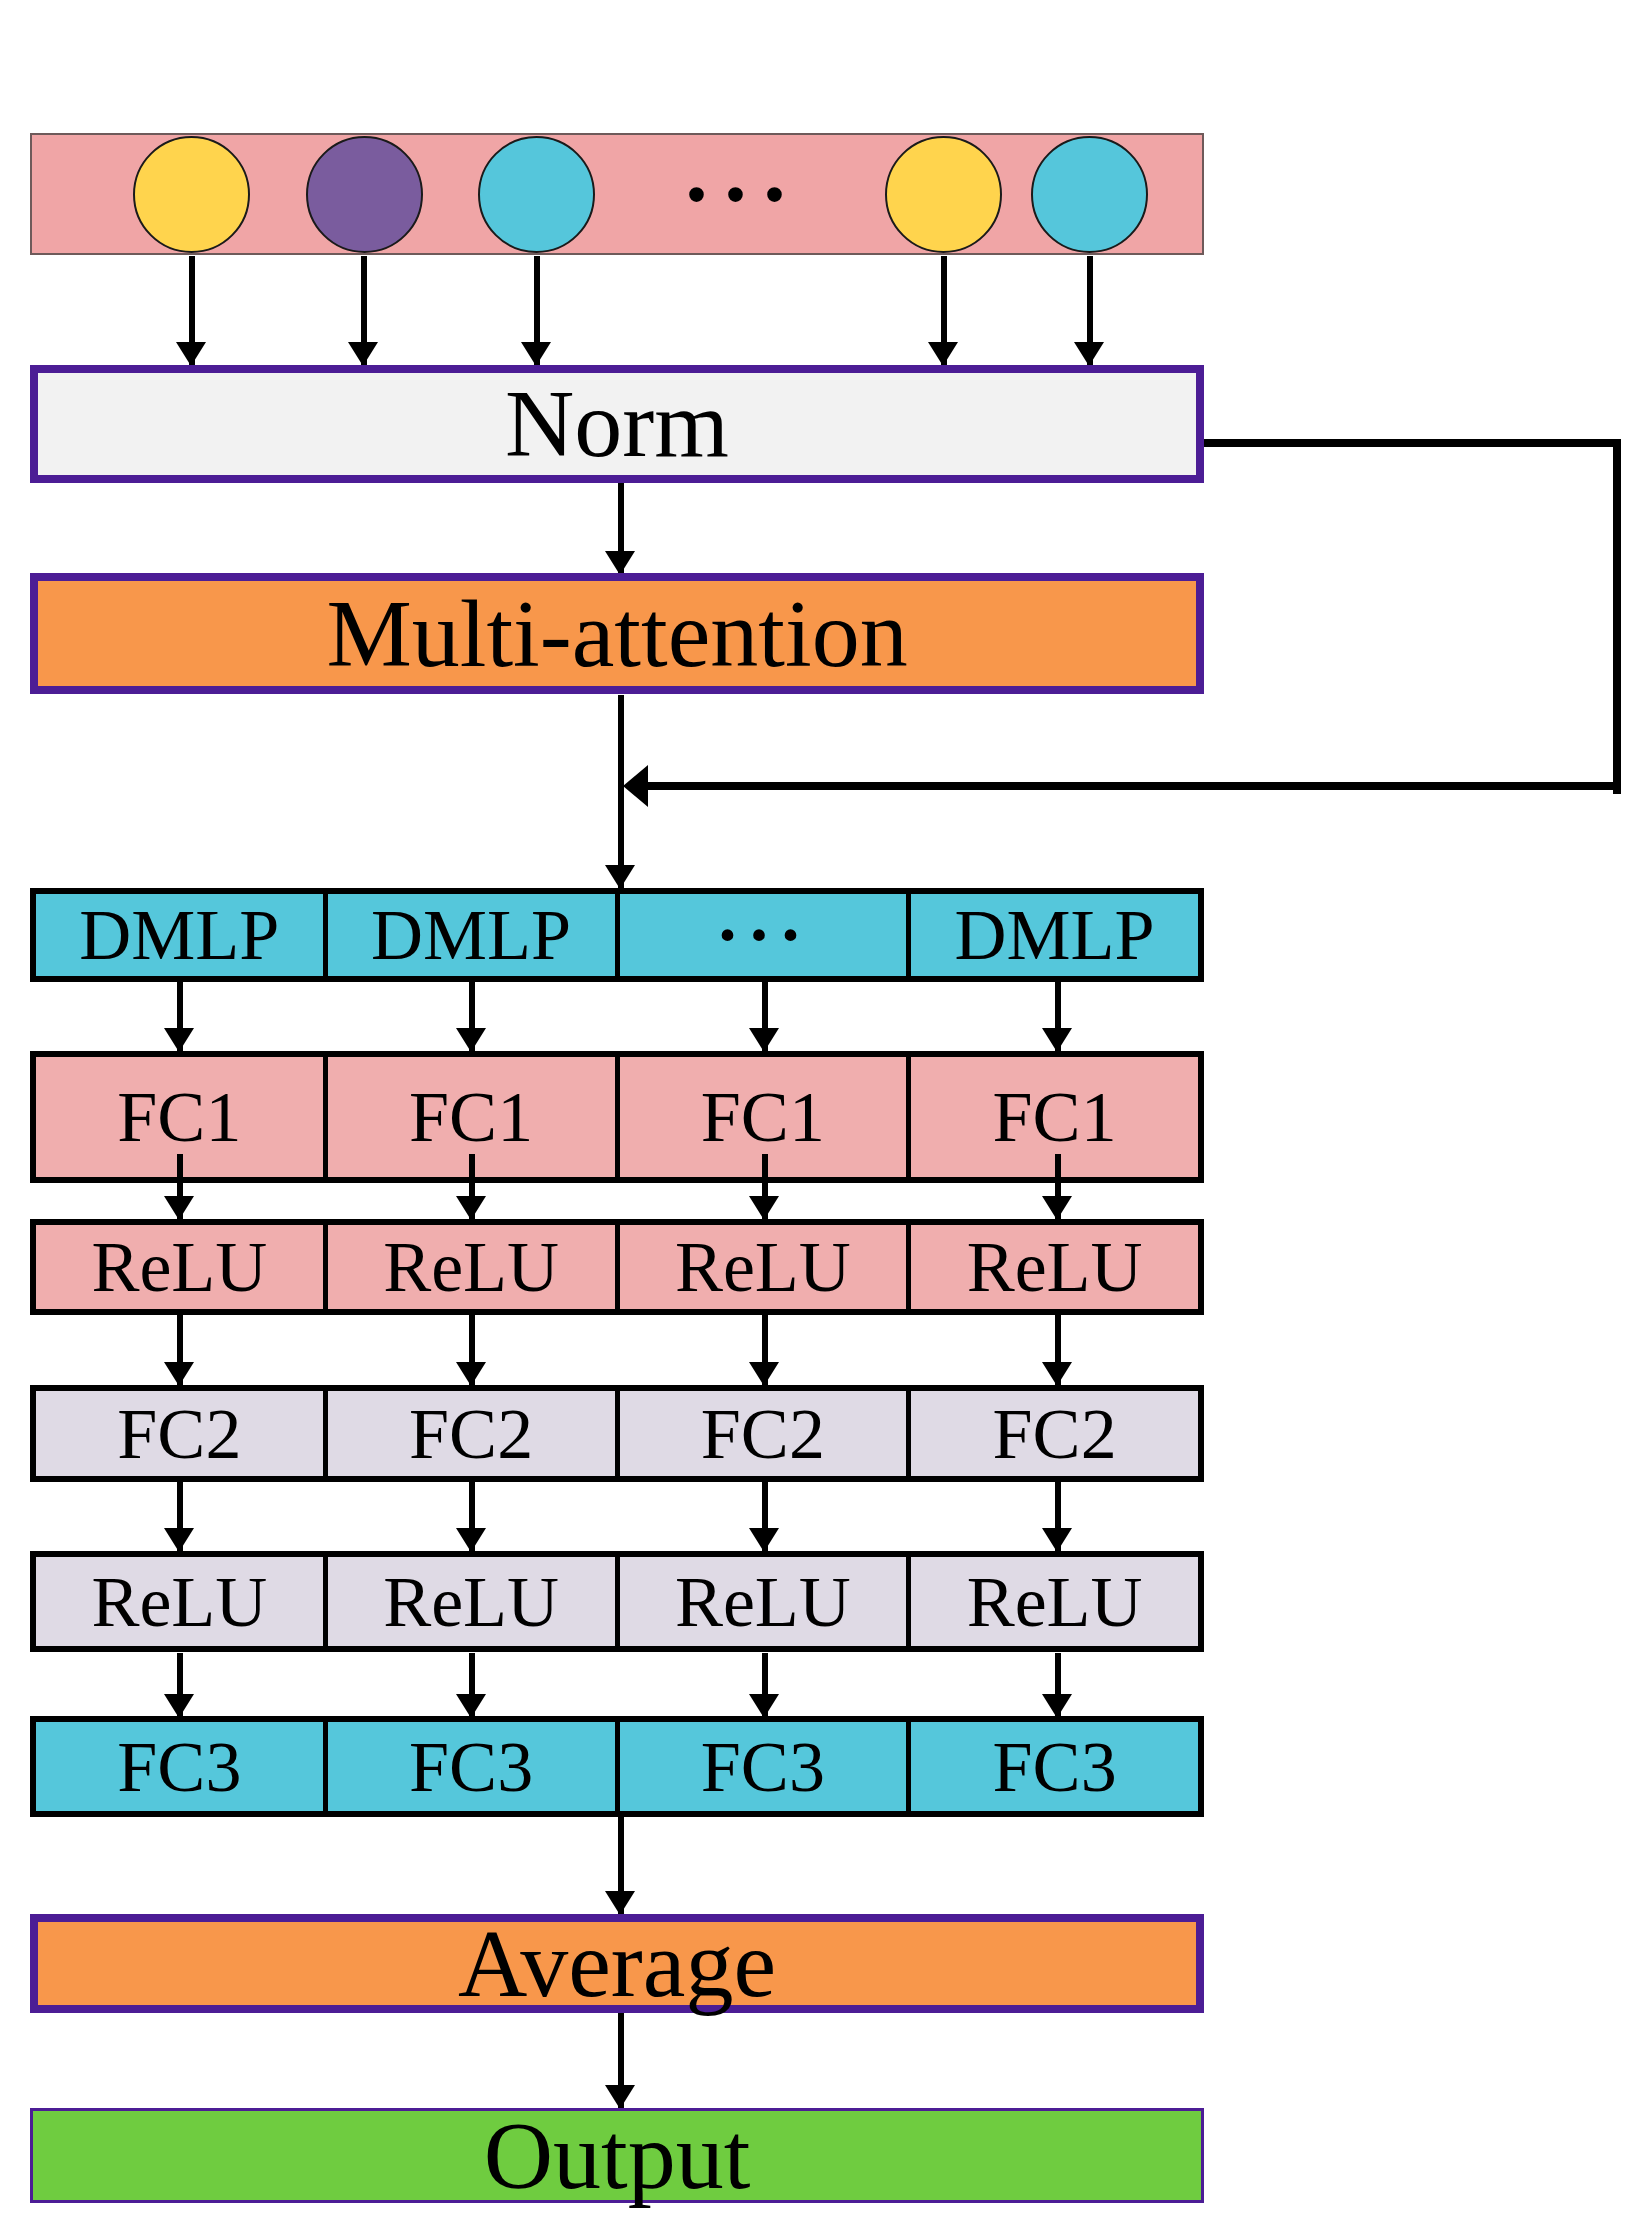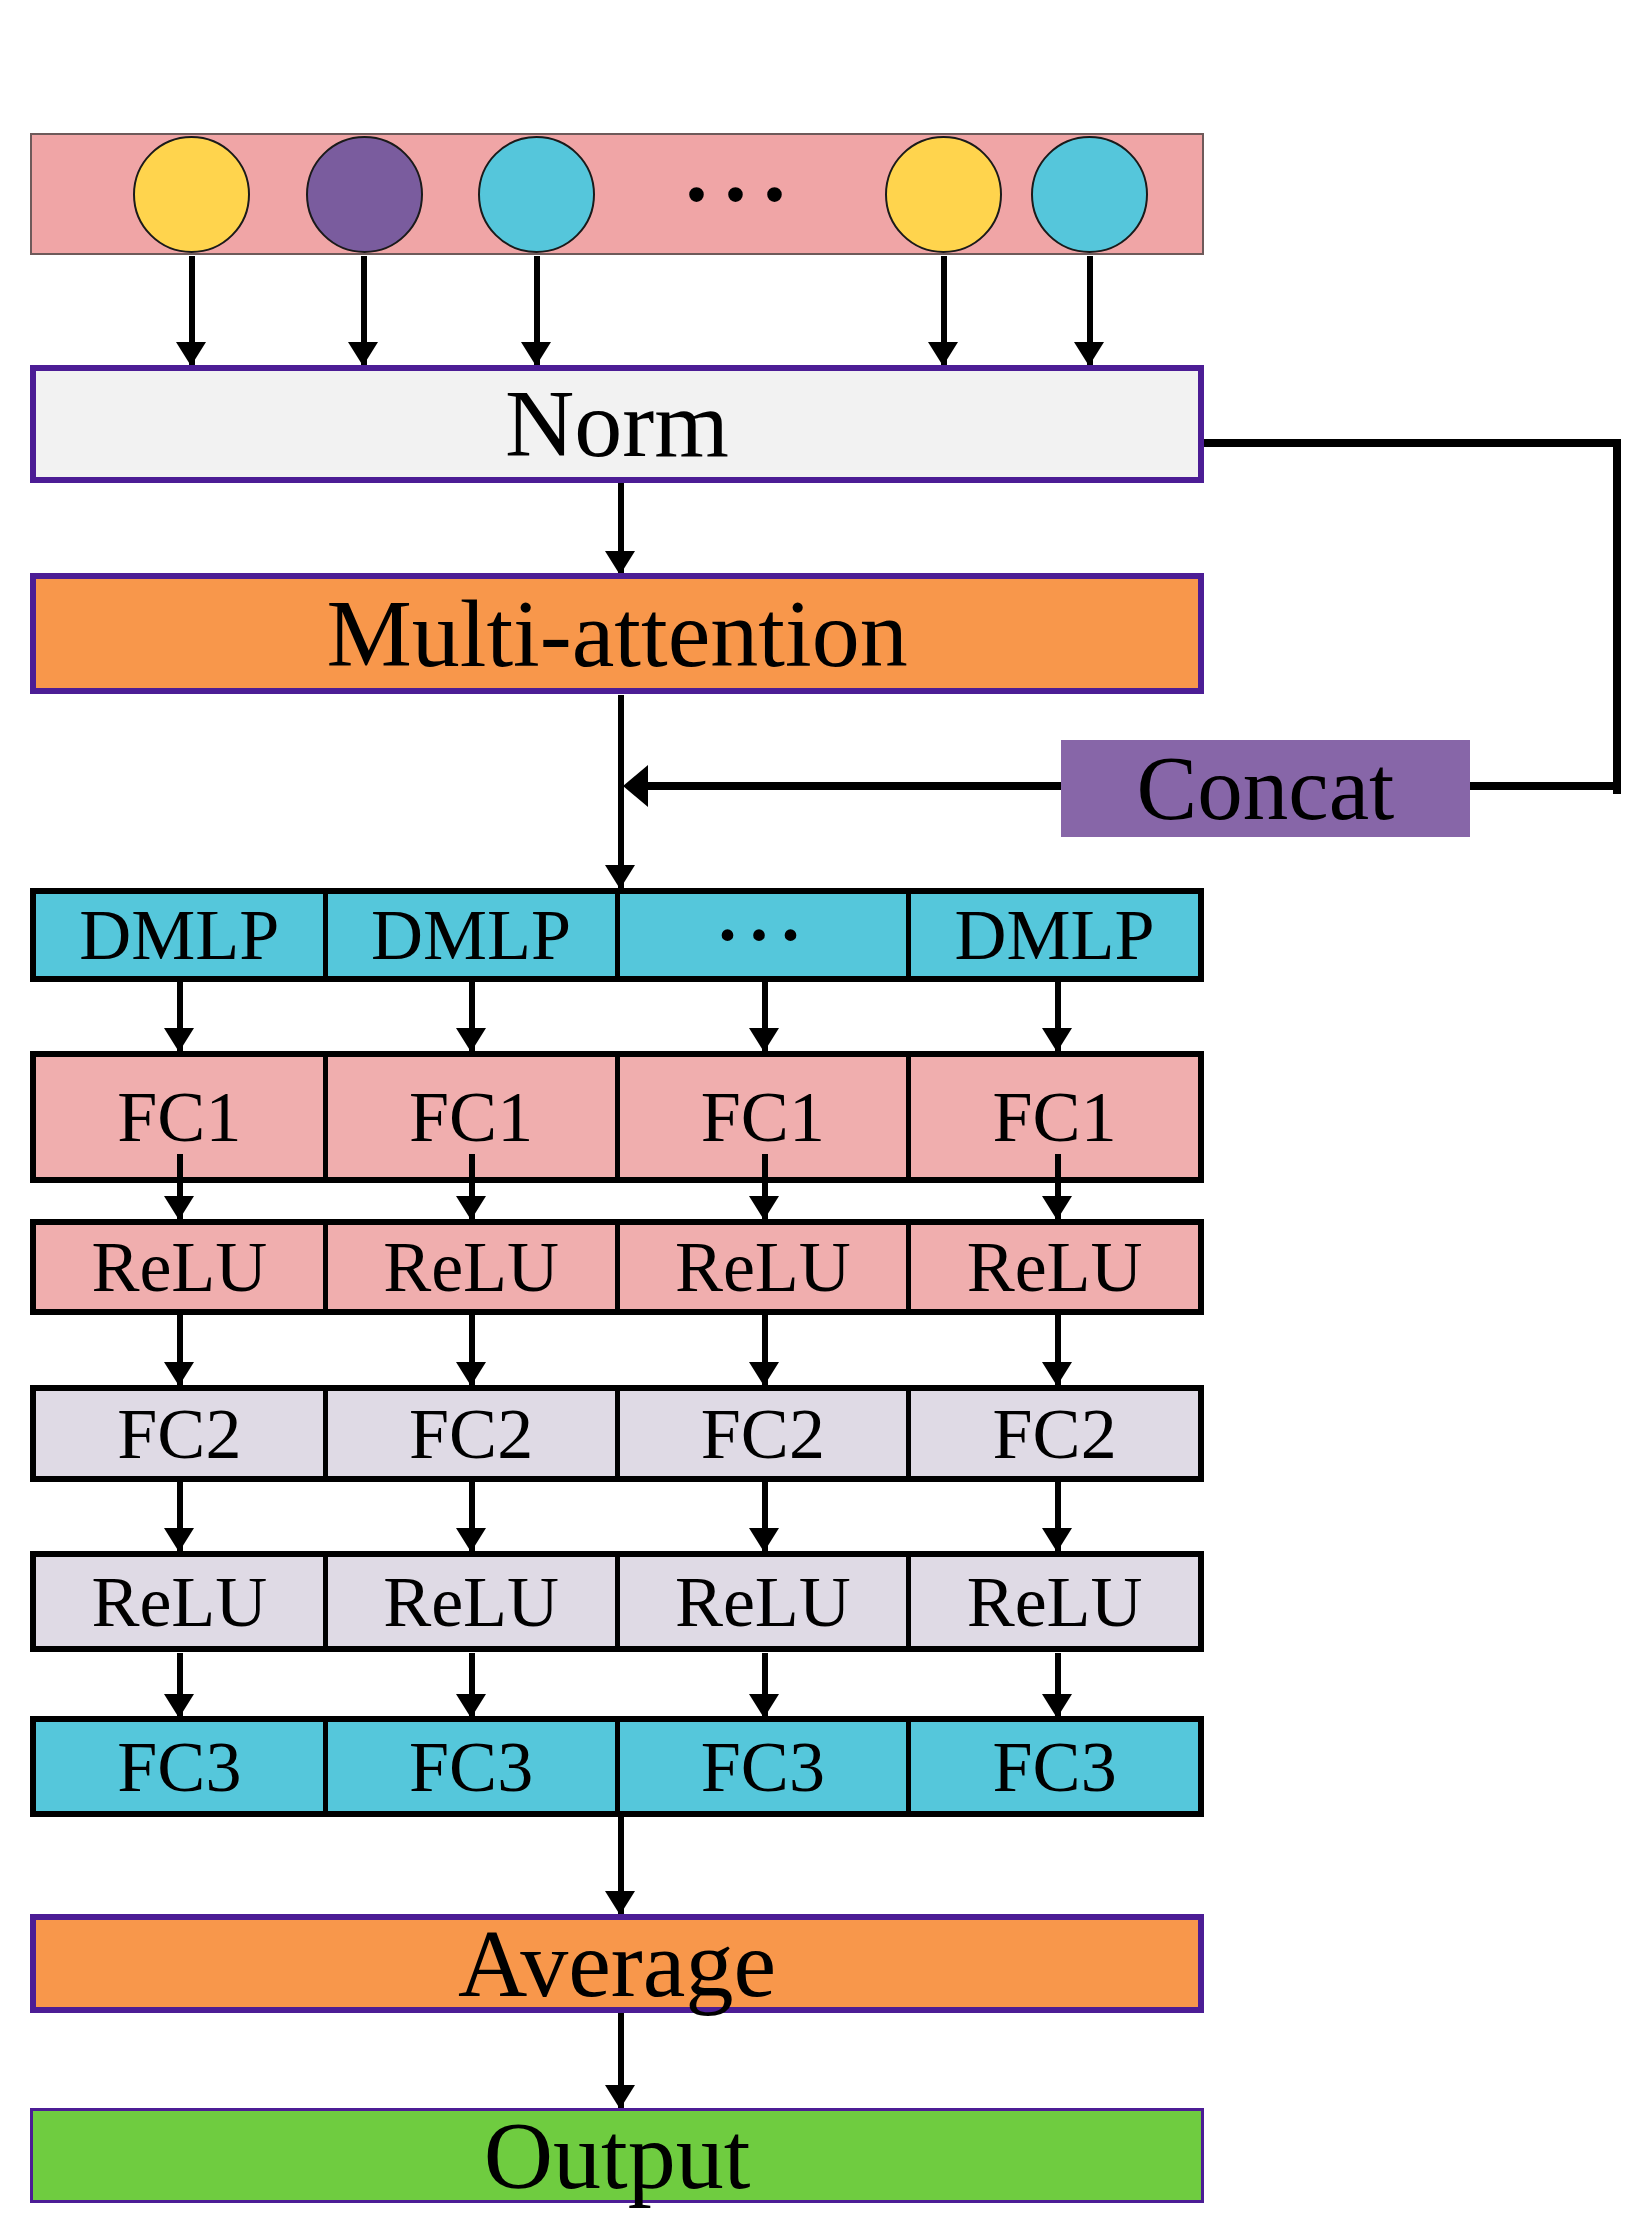"Norm" .wbox { border: 6px solid #4c1d95 -> 8px solid #4c1d95 }
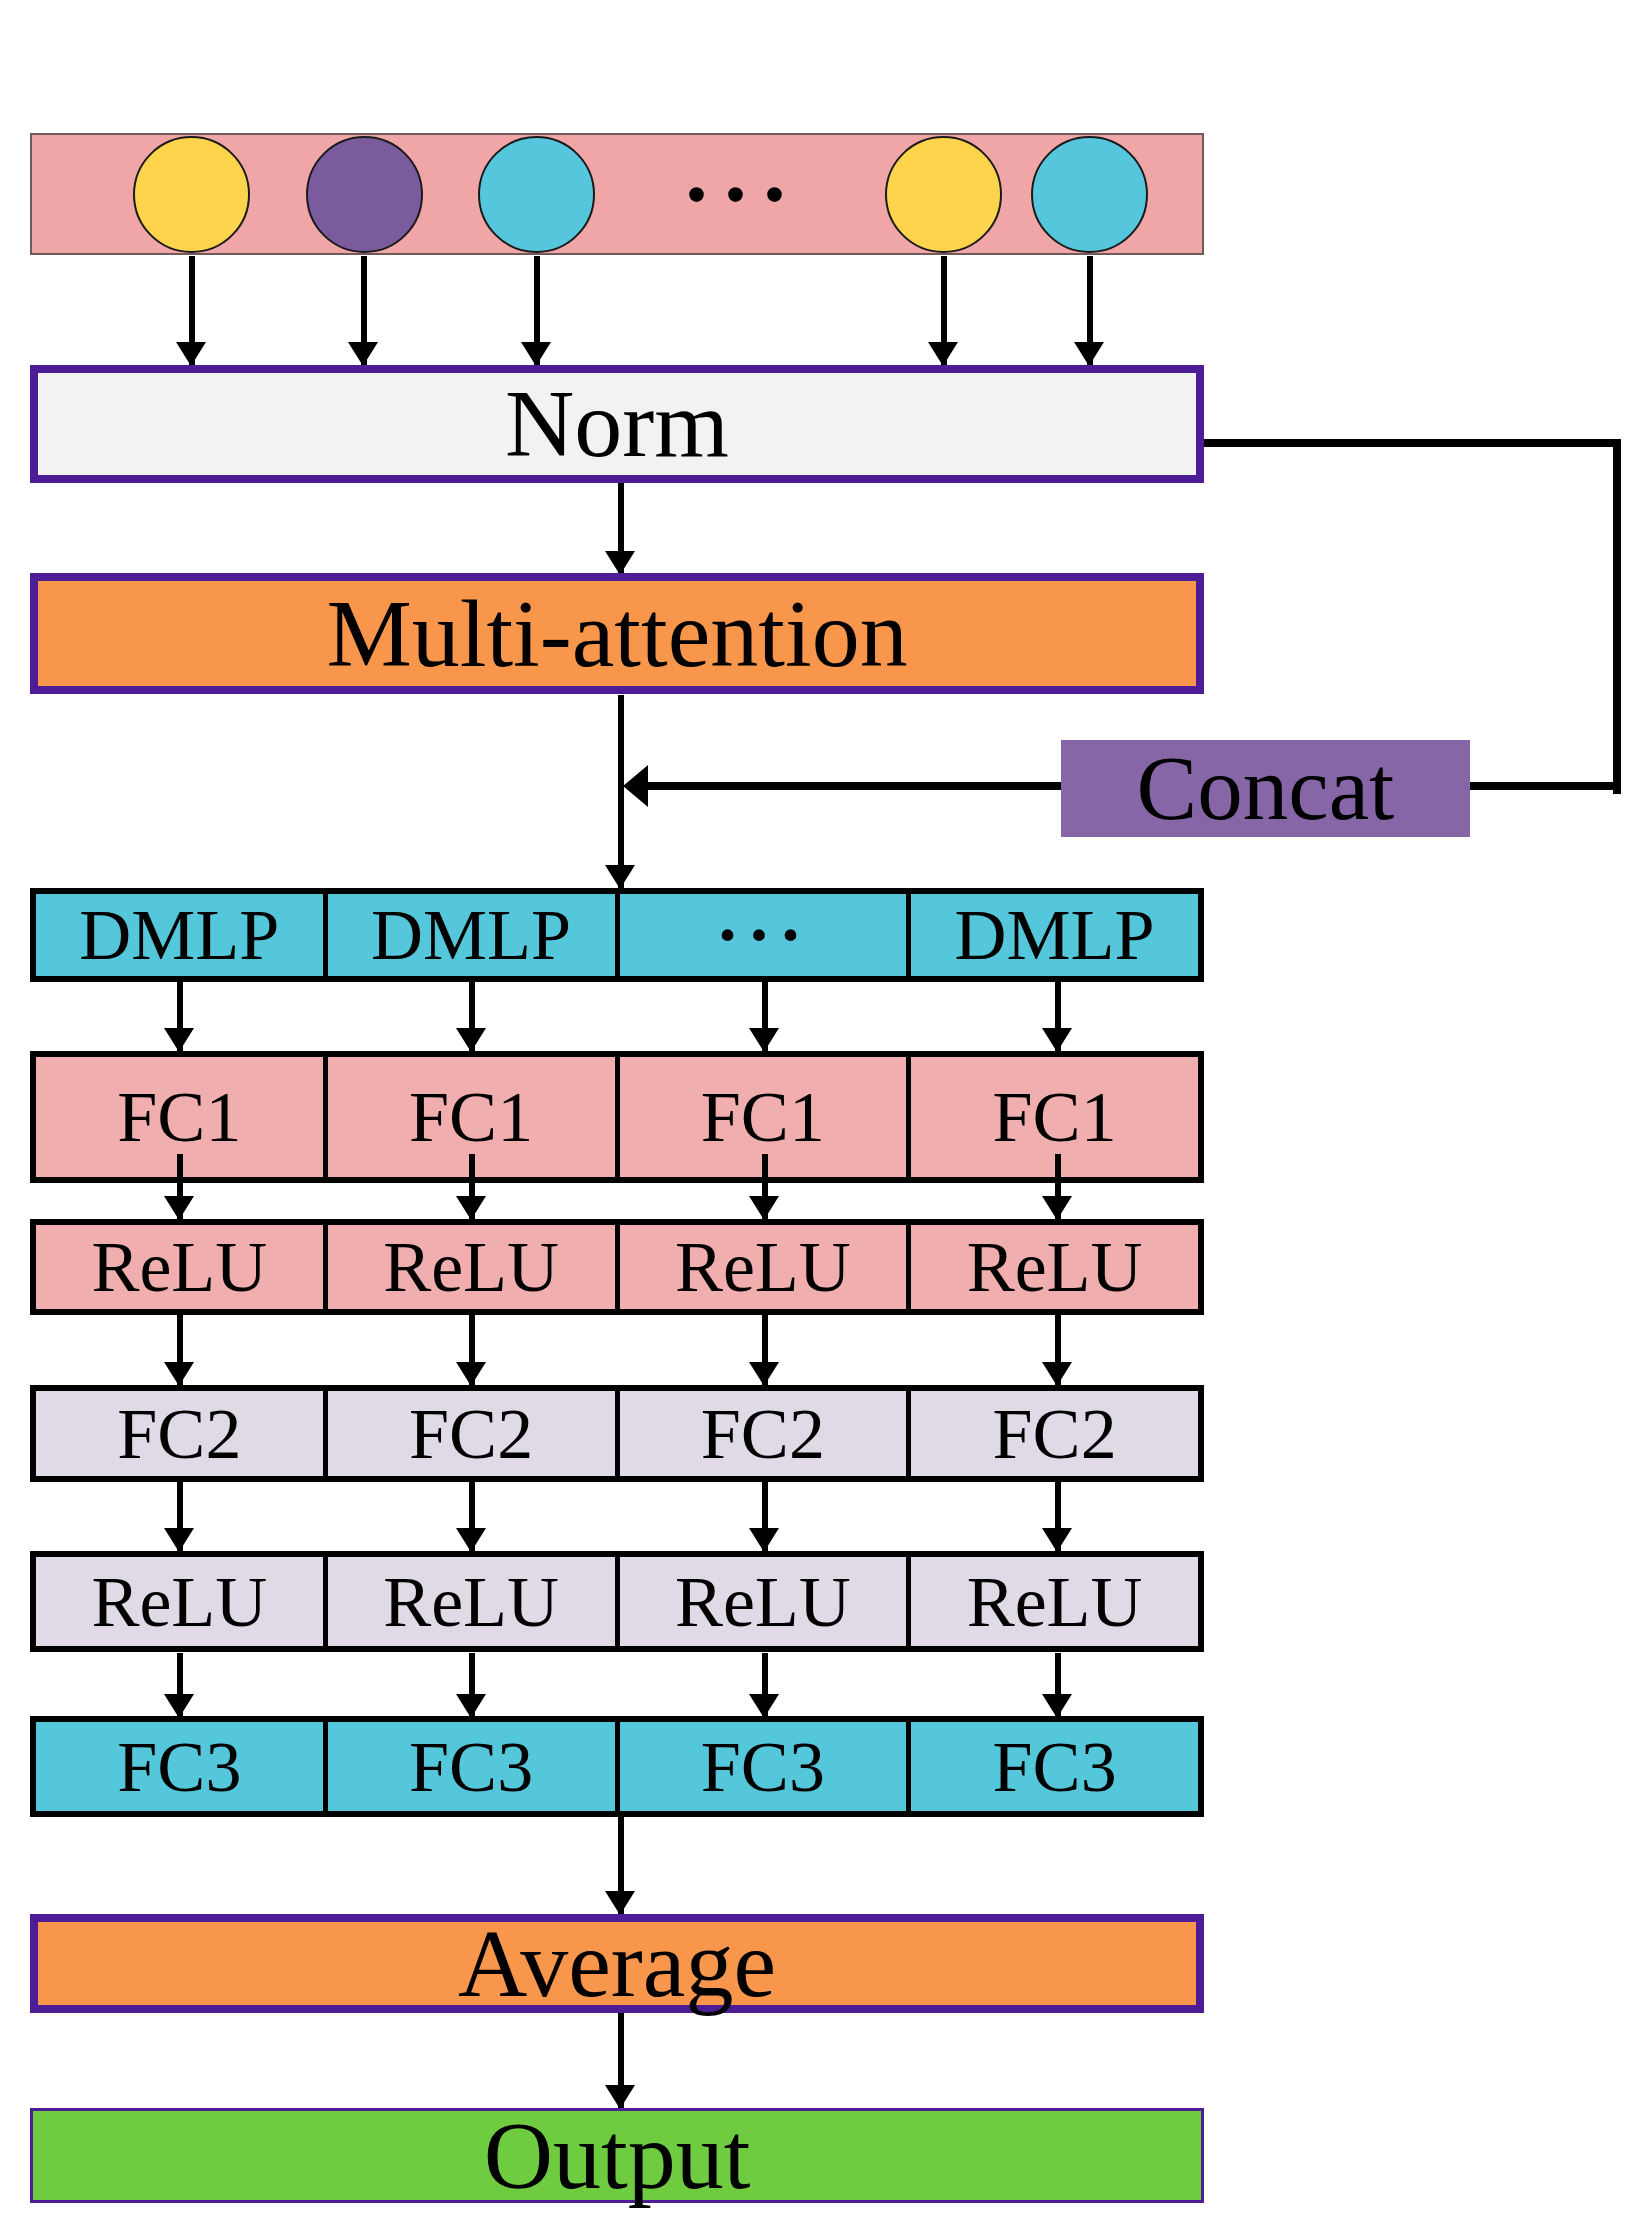"Concat" div.concat { html: <div> <span>Concat</span> </div> -> none }
